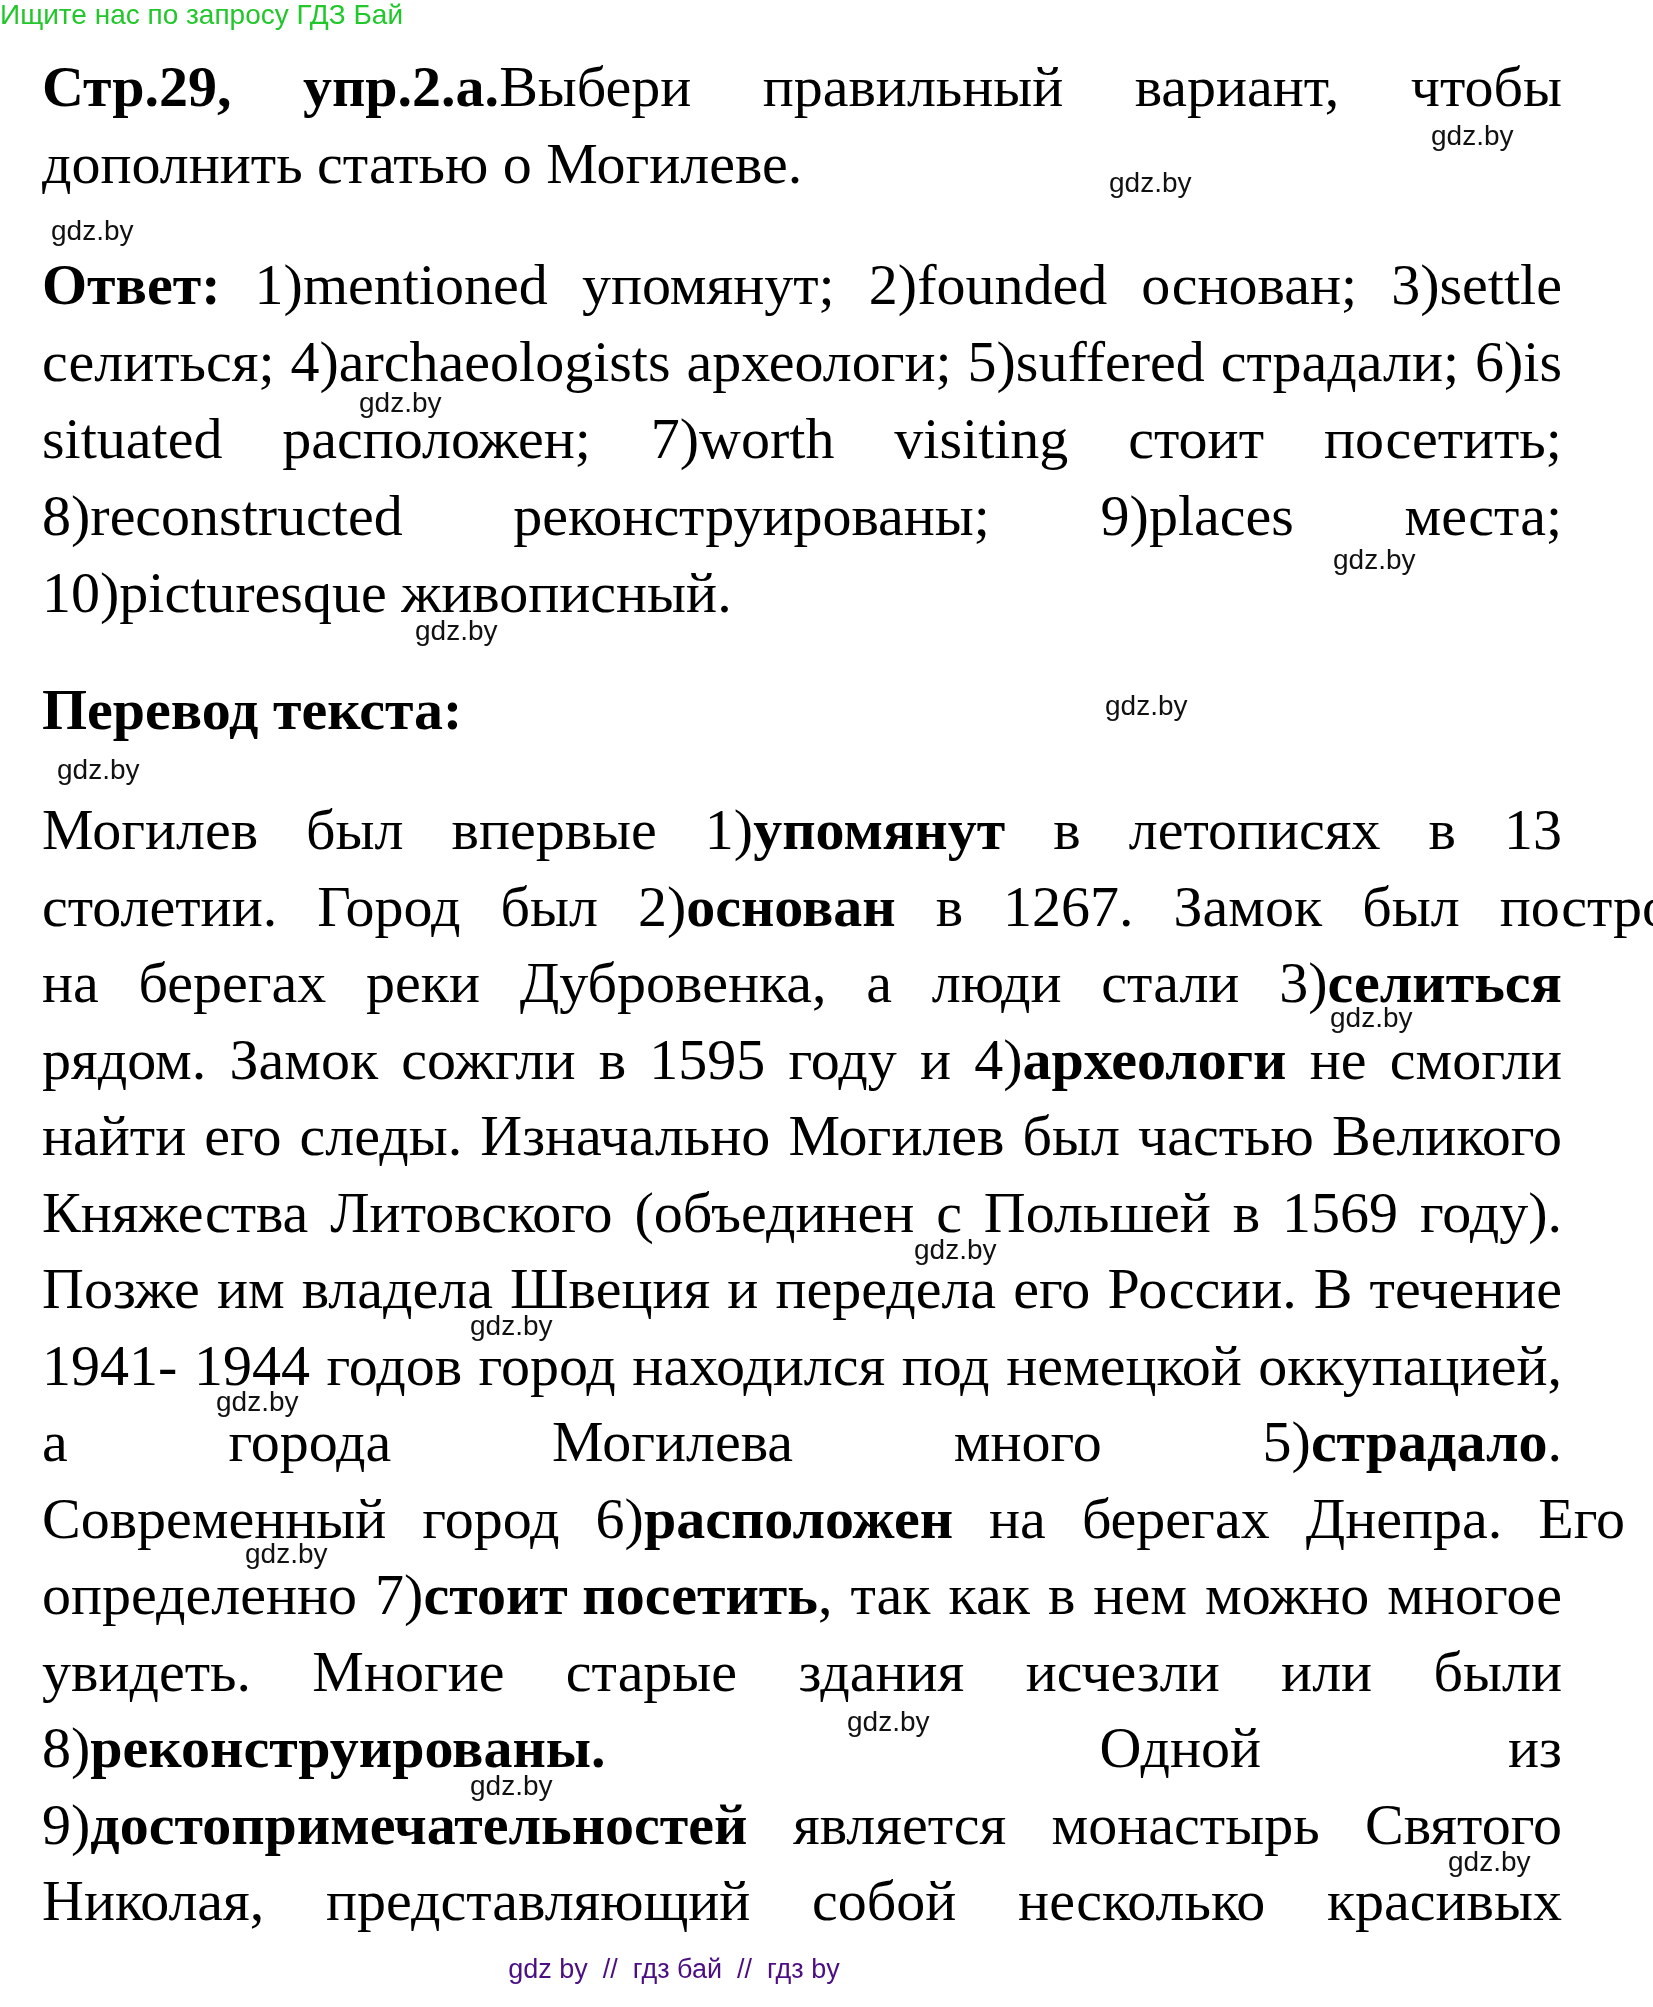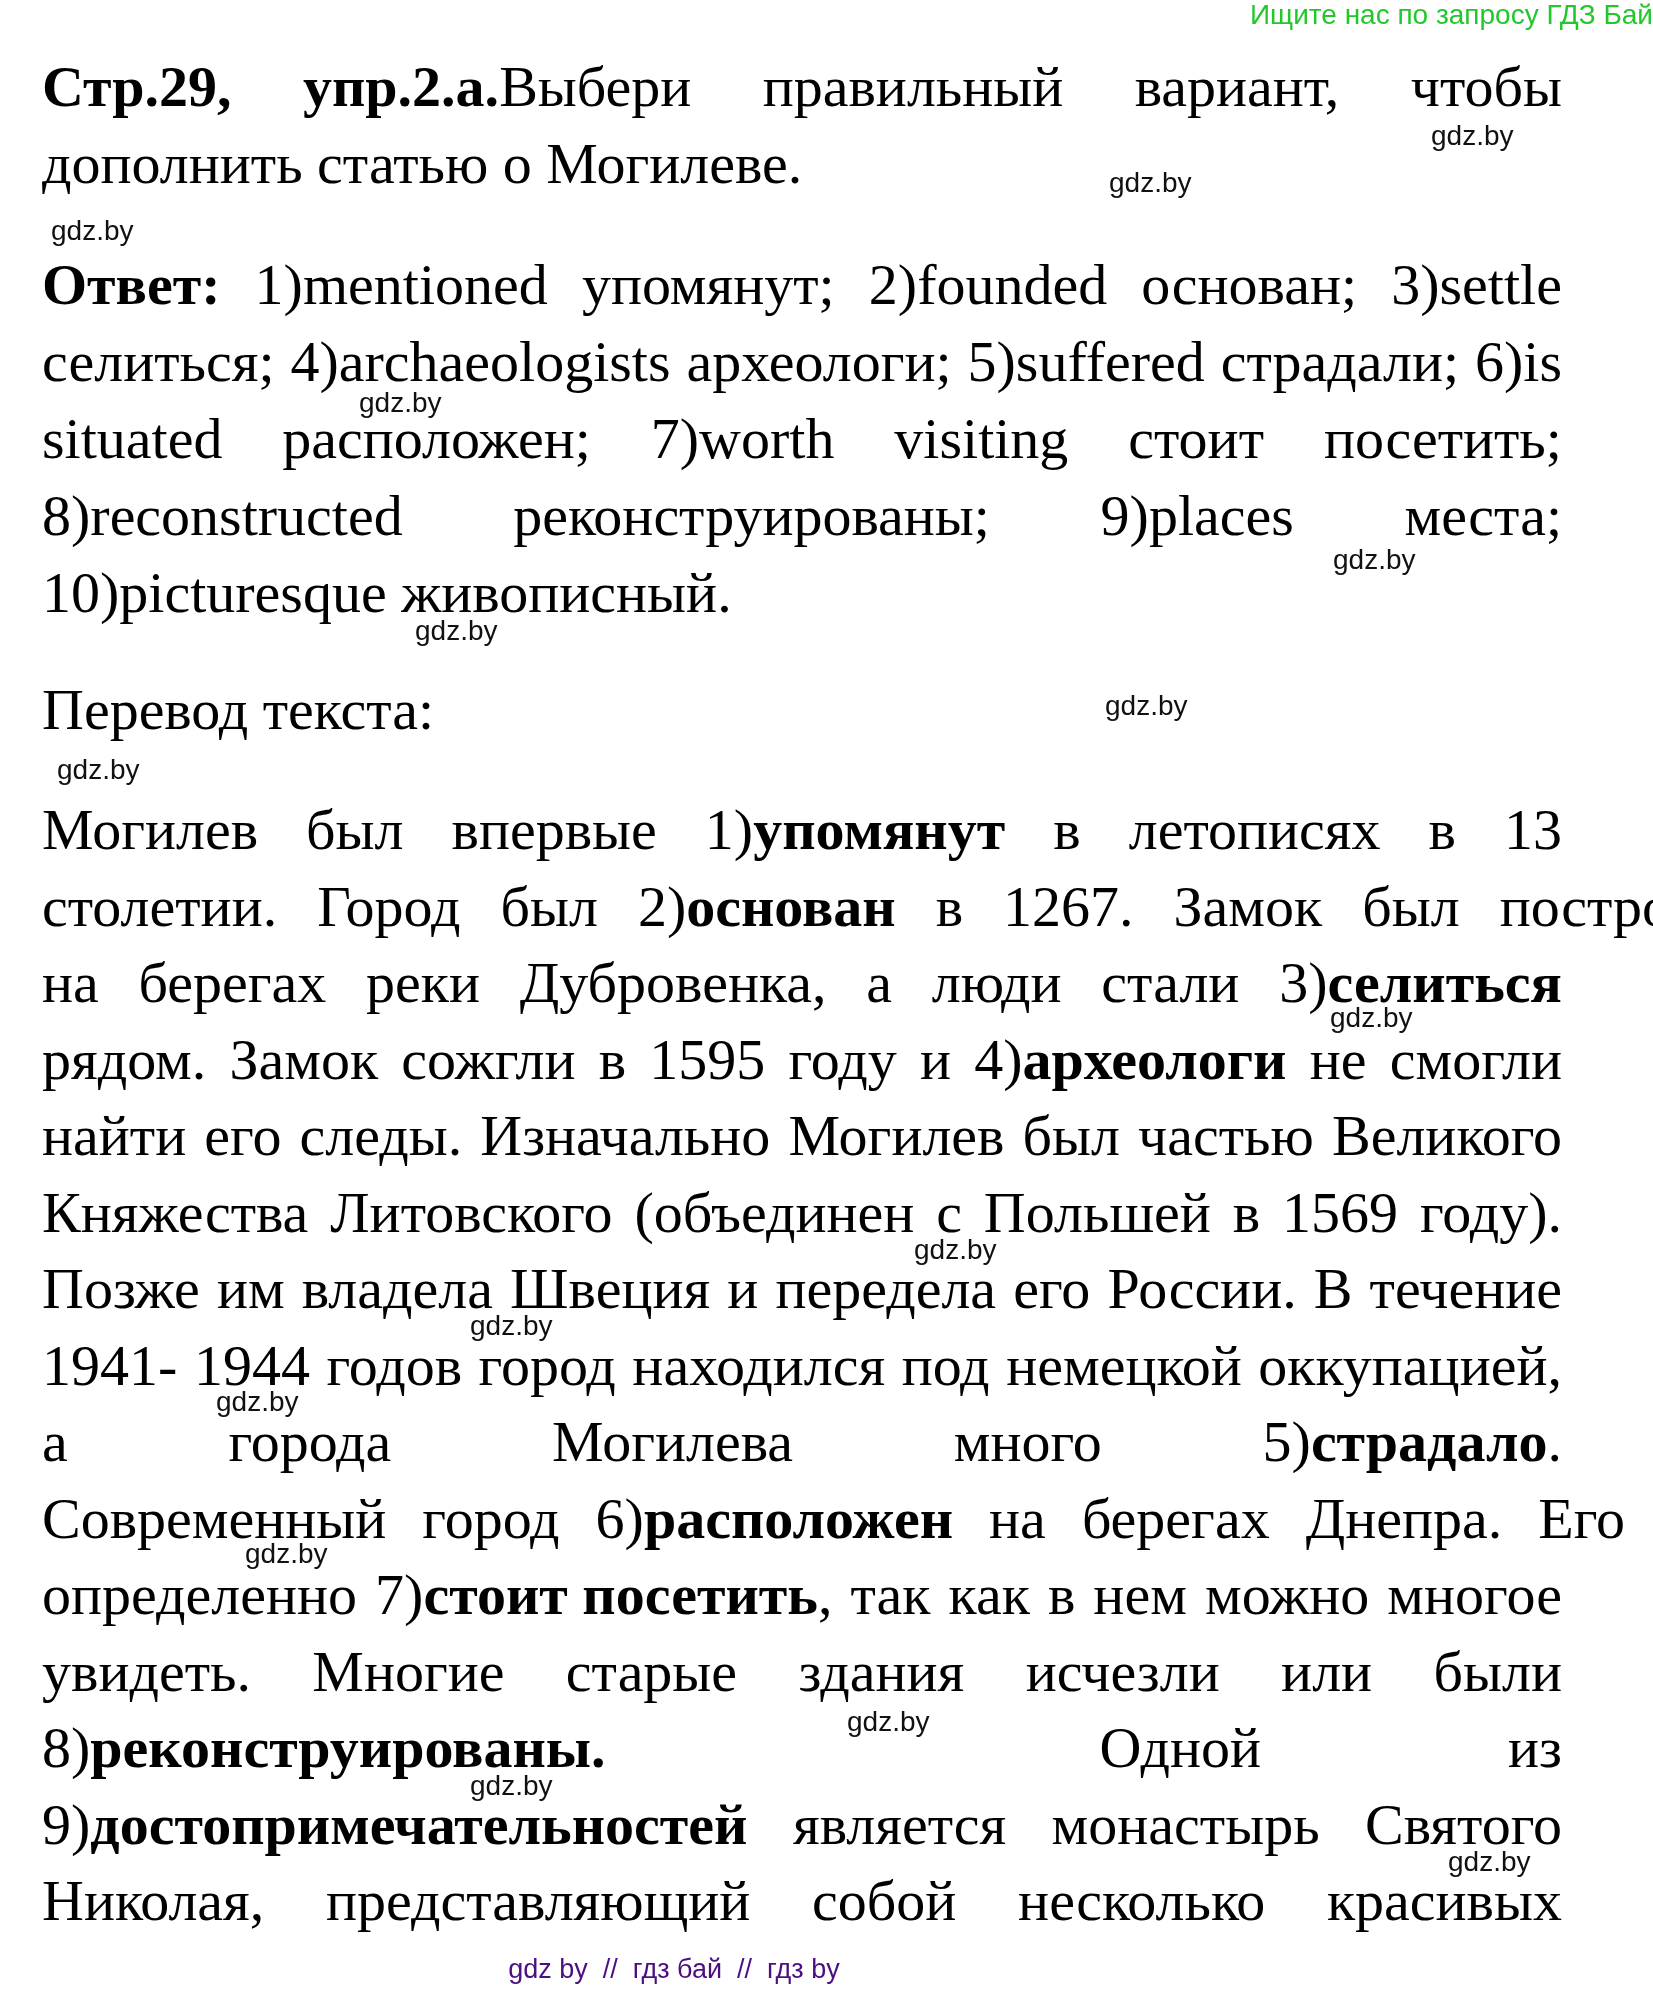"Ищите нас по запросу ГДЗ" .header { text-align: right -> left }
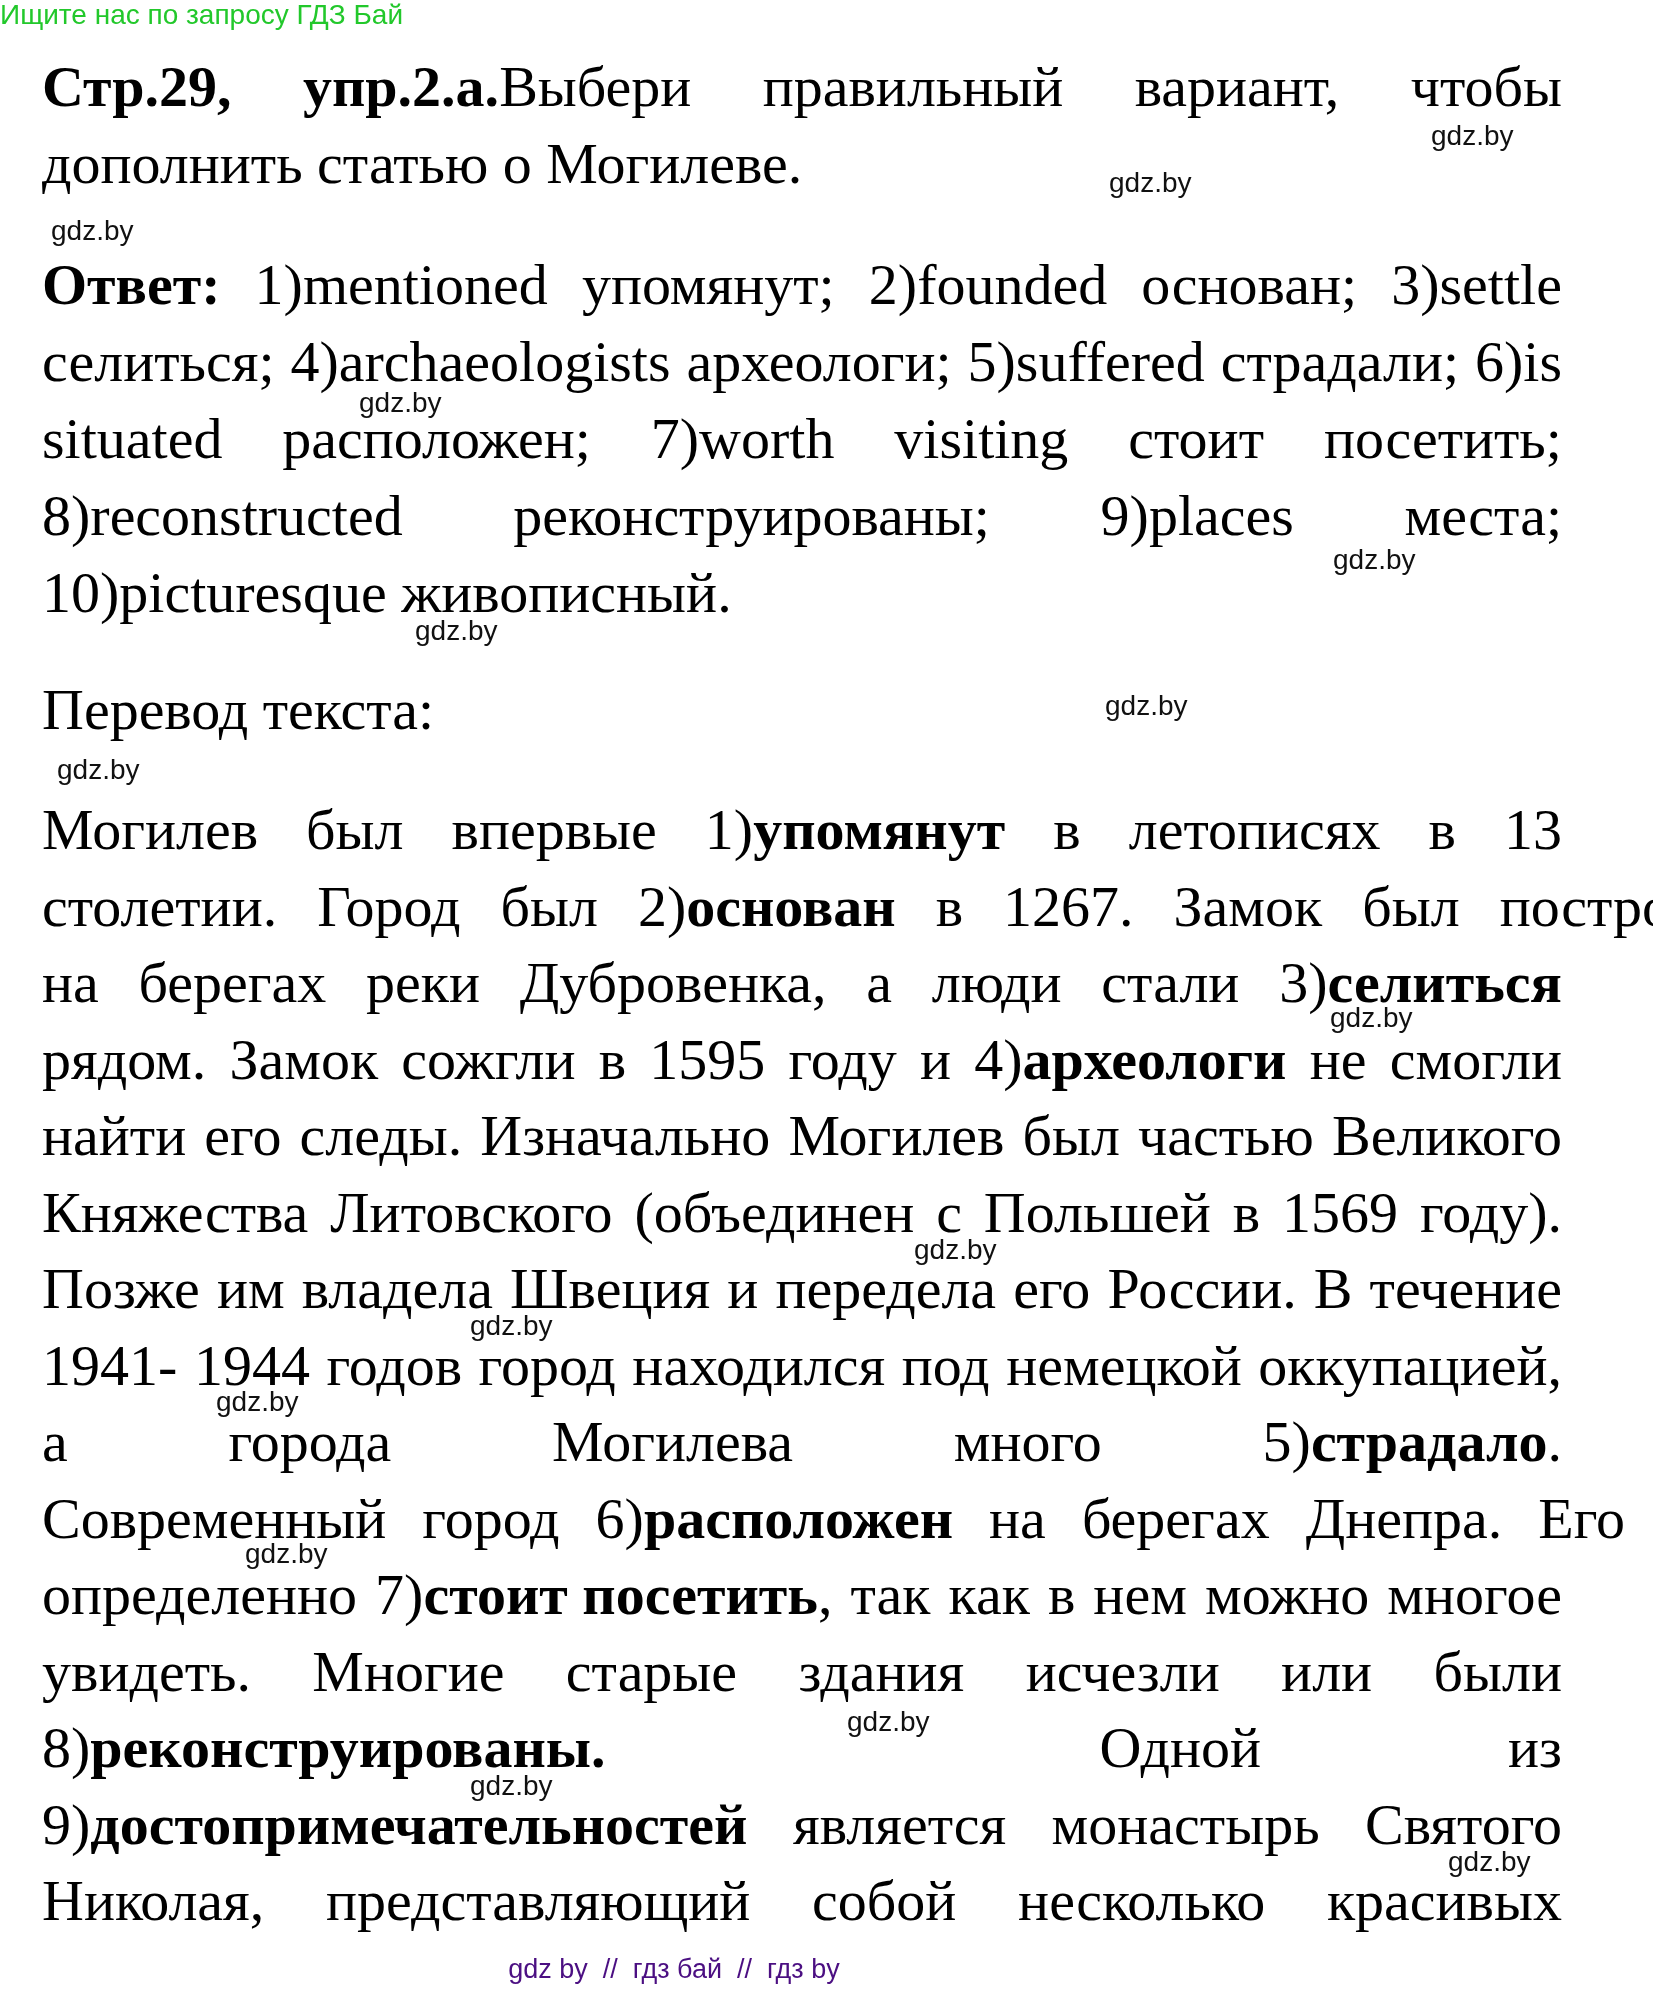"Перевод текста:" .heading { font-weight: normal -> bold }
